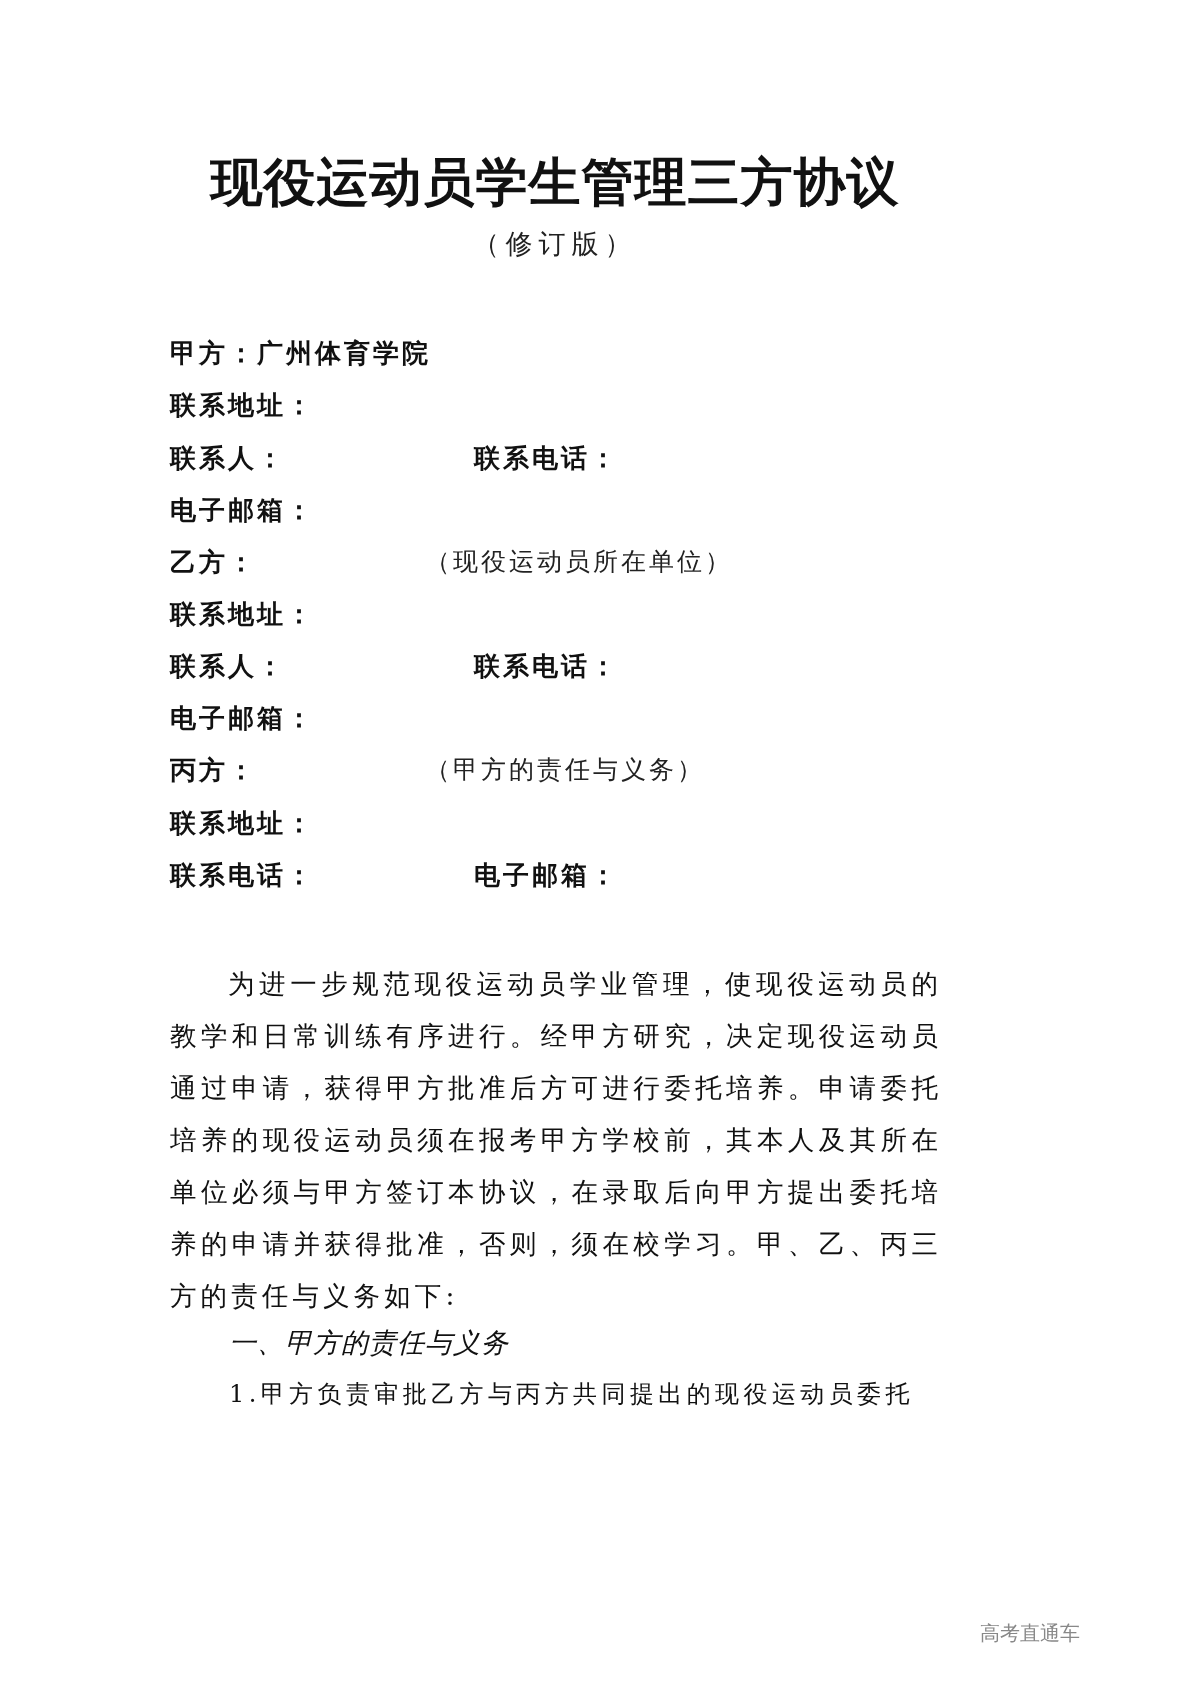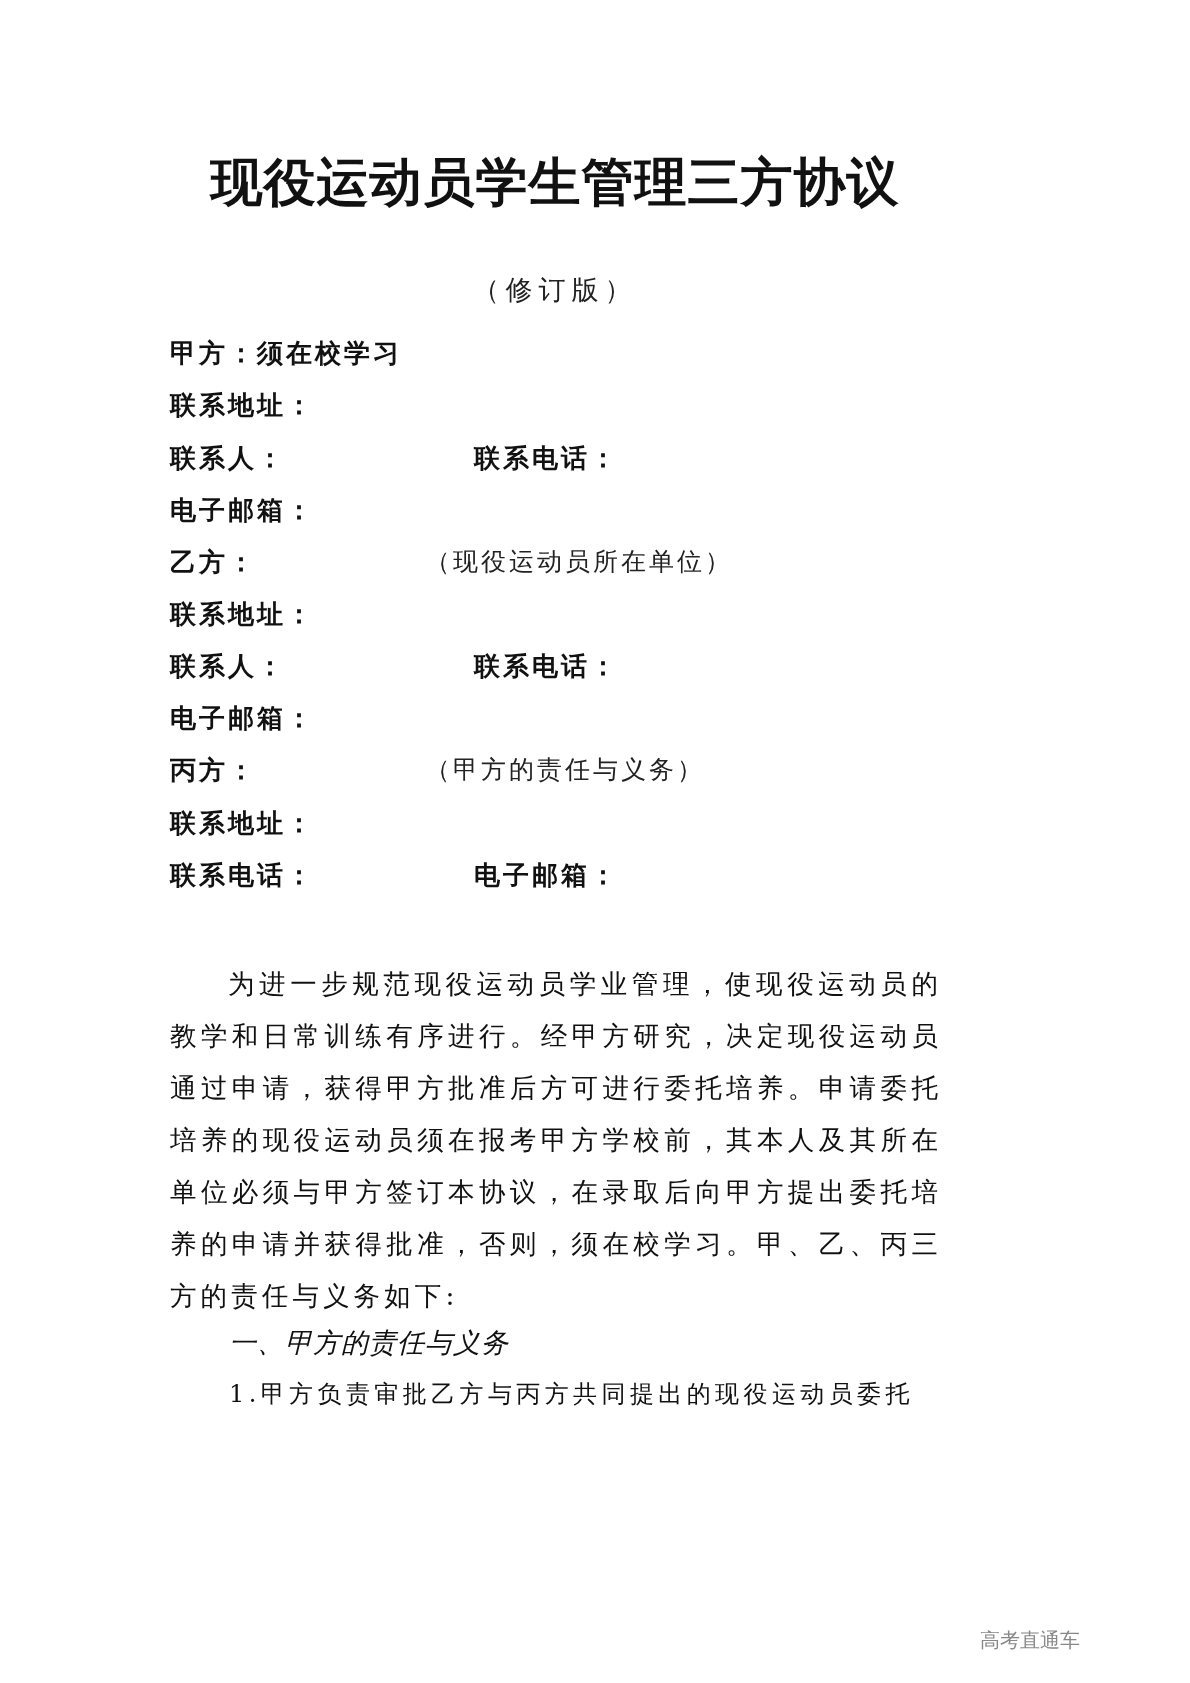"（修订版）" .subtitle { margin-top: 46px -> none }
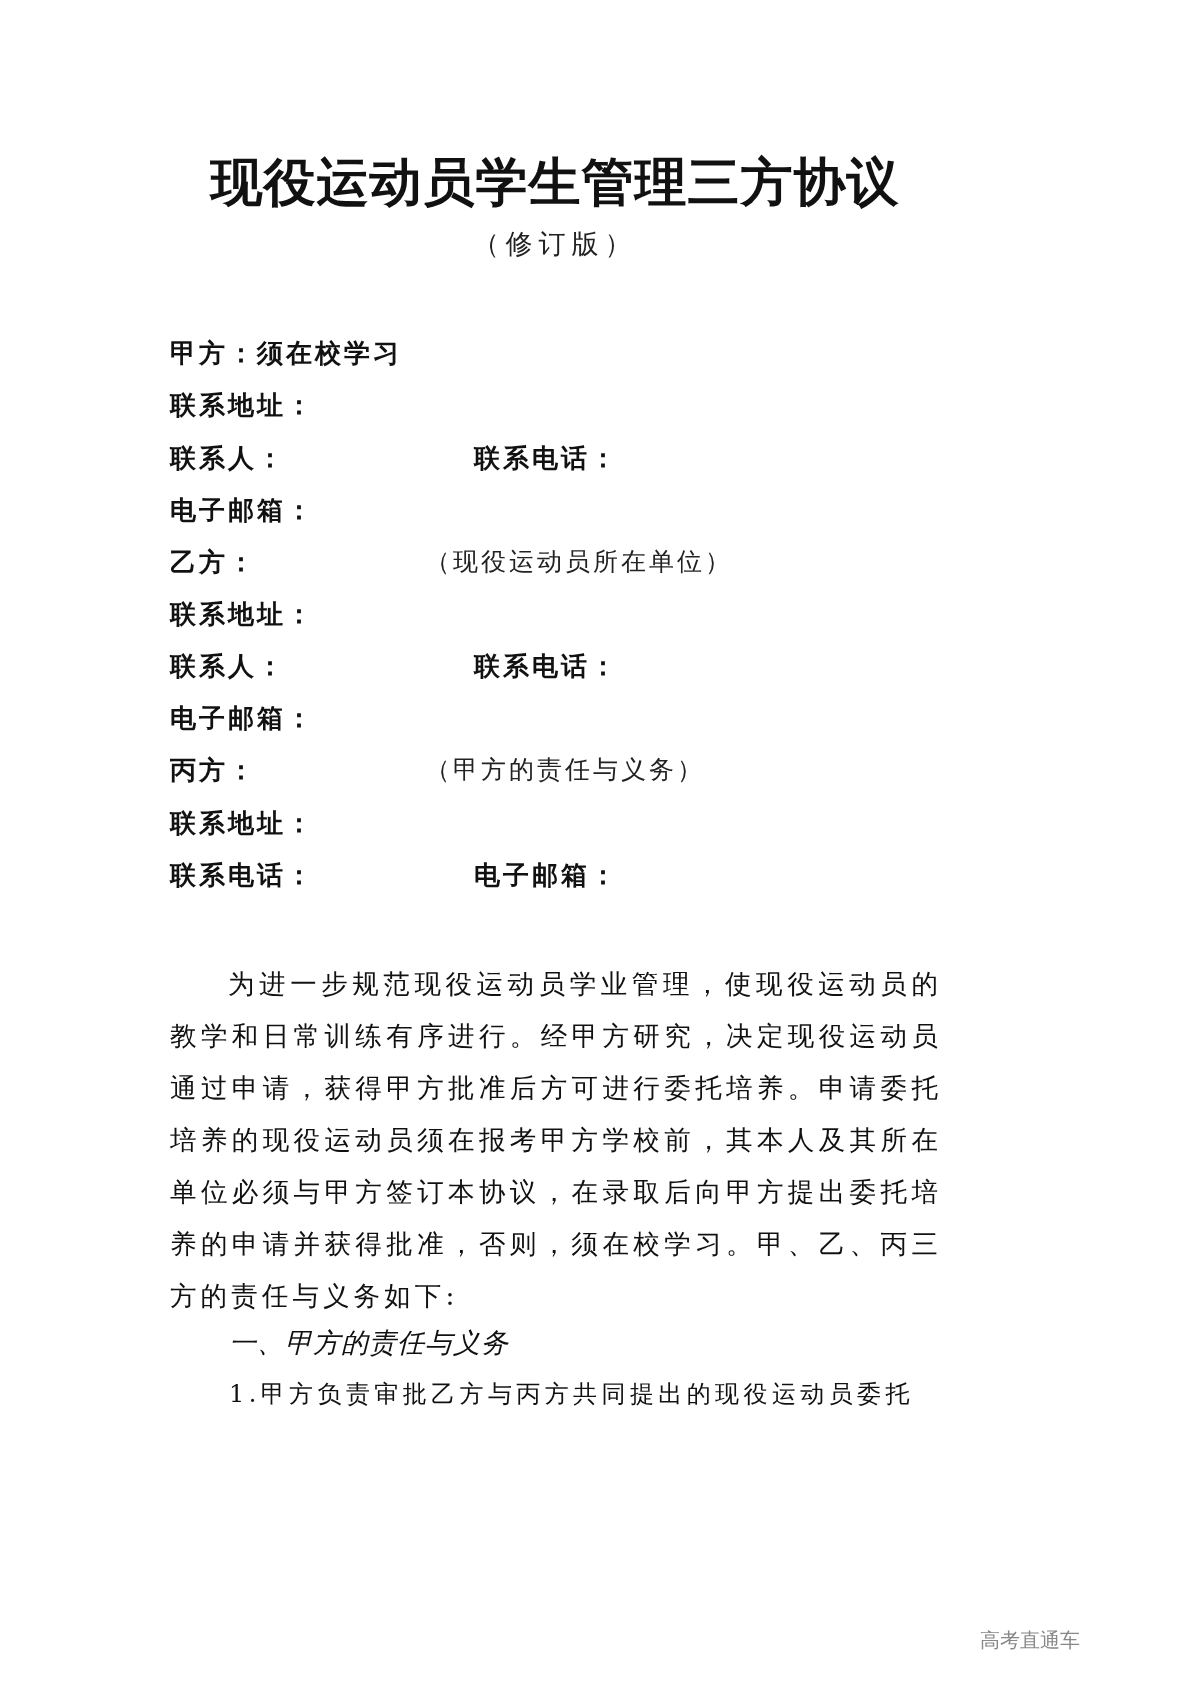"甲方：须在校学习" div.field { text: 须在校学习 -> 广州体育学院 }
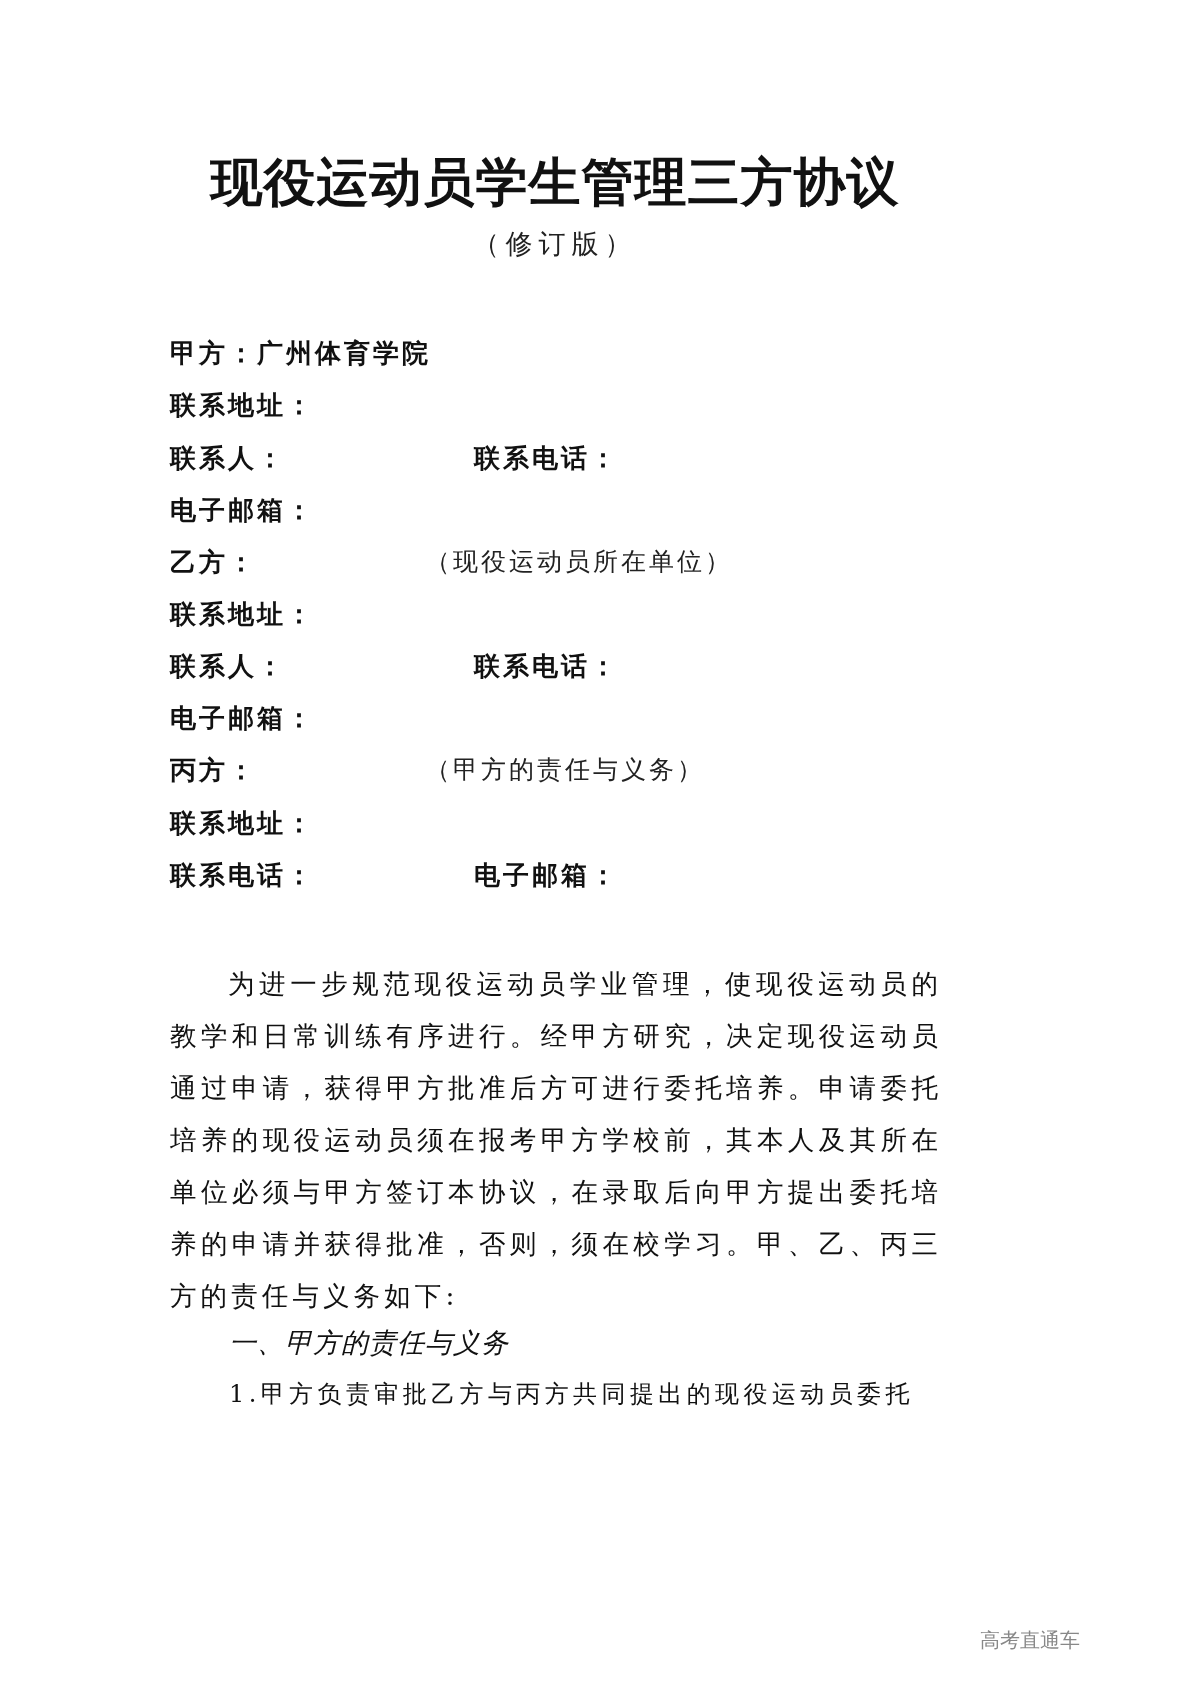"高考直通车" .watermark { margin-top: 7px -> none }
